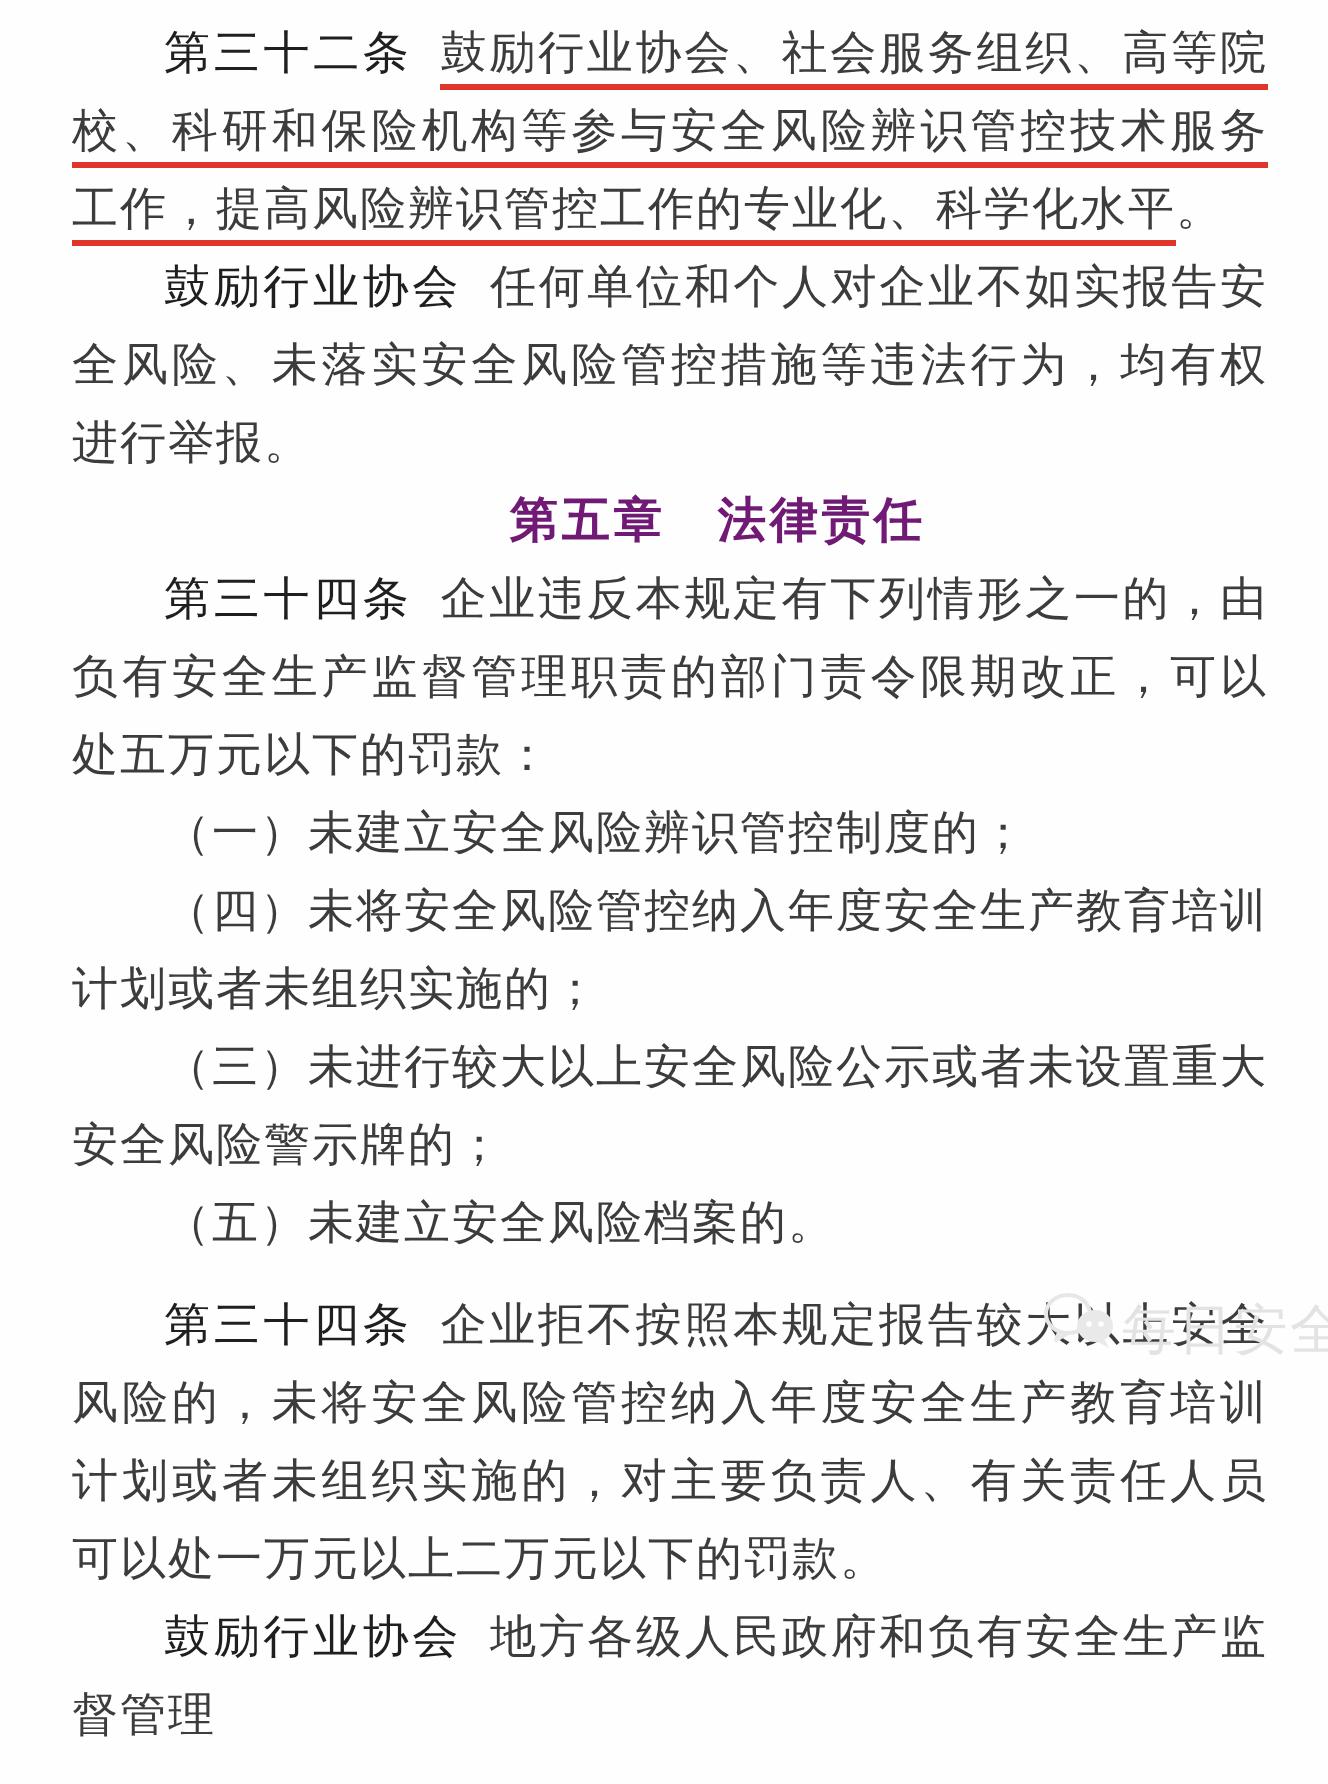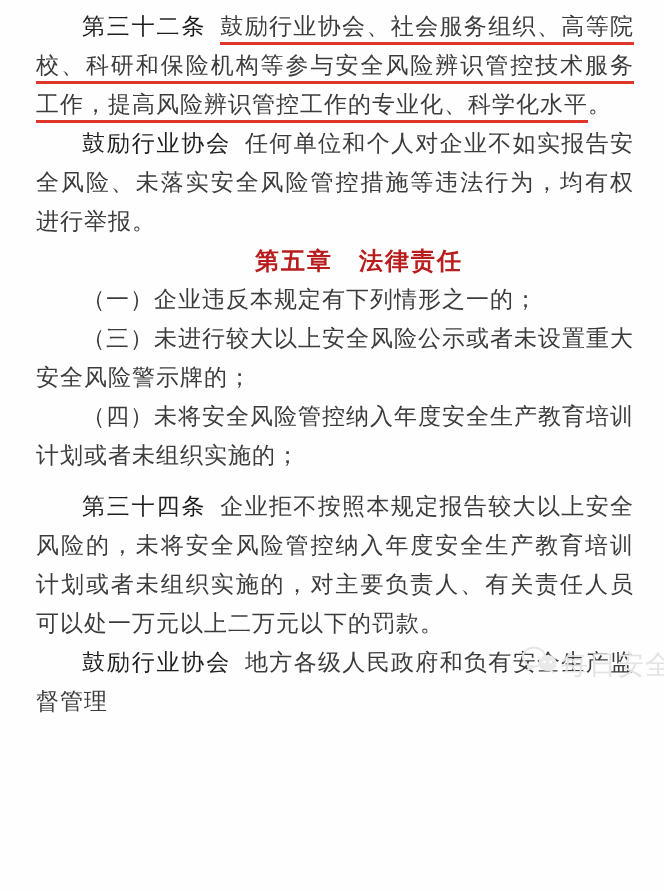"第五章 法律责任" .chapter-heading { color: #b91c1c -> #701a75 }
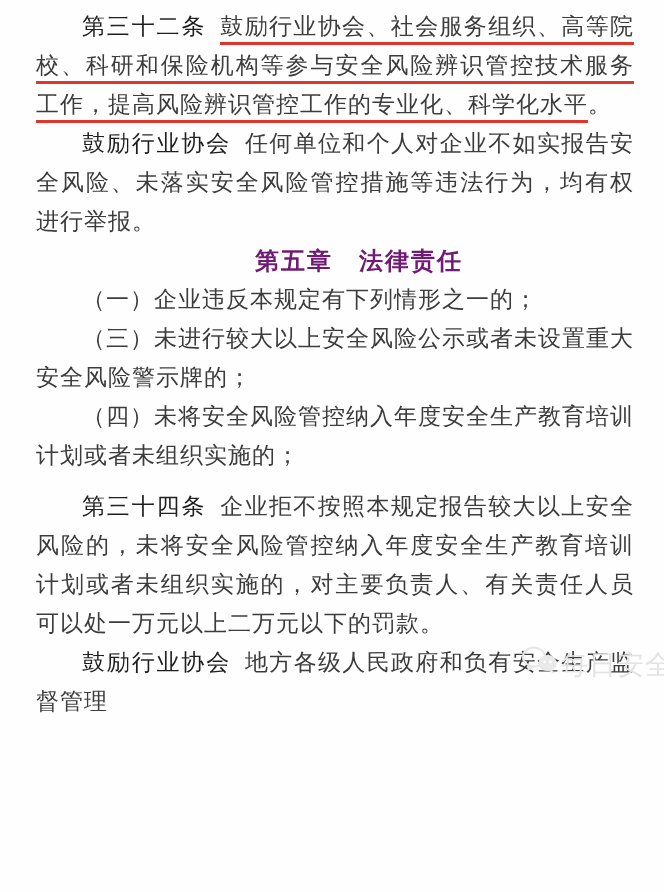"第三十四条 企业违反本规定有下列情形之一的，由负有安全生产监督管理职责的部门责令限期改正，可以处五万元以下的罚款：" p { html: none -> <p><span>第三十四条</span><span>企业违反本规定有下列情形之一的，由负有安全生产监督管理职责的部门责令限期改正，可以处五万元以下的罚款：</span></p> }
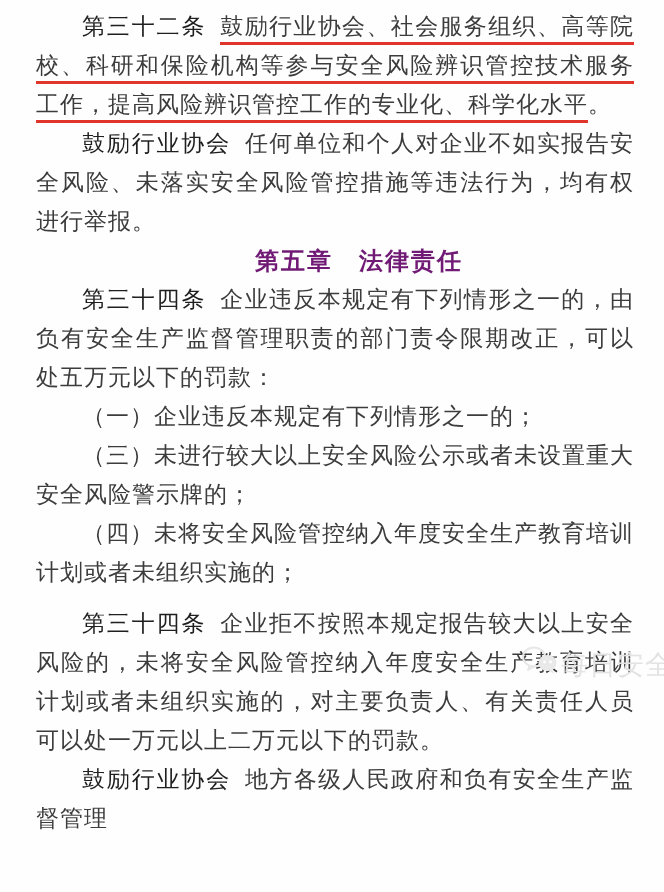"（一）企业违反本规定有下列情形之一的；" p { text: 企业违反本规定有下列情形之一 -> 未建立安全风险辨识管控制度 }
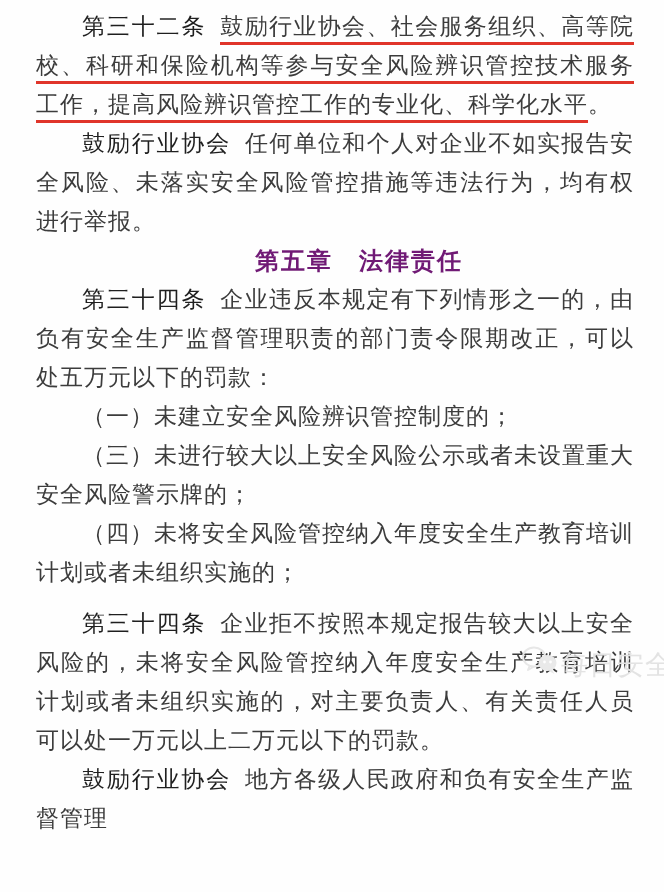"（三）未进行较大以上安全风险公示或者未设置重大安全风险警示牌的；" p { order: before "（四）未将安全风险管控纳入年度安全生产教育培训计划或者未组织实施的；" -> after "（四）未将安全风险管控纳入年度安全生产教育培训计划或者未组织实施的；" }
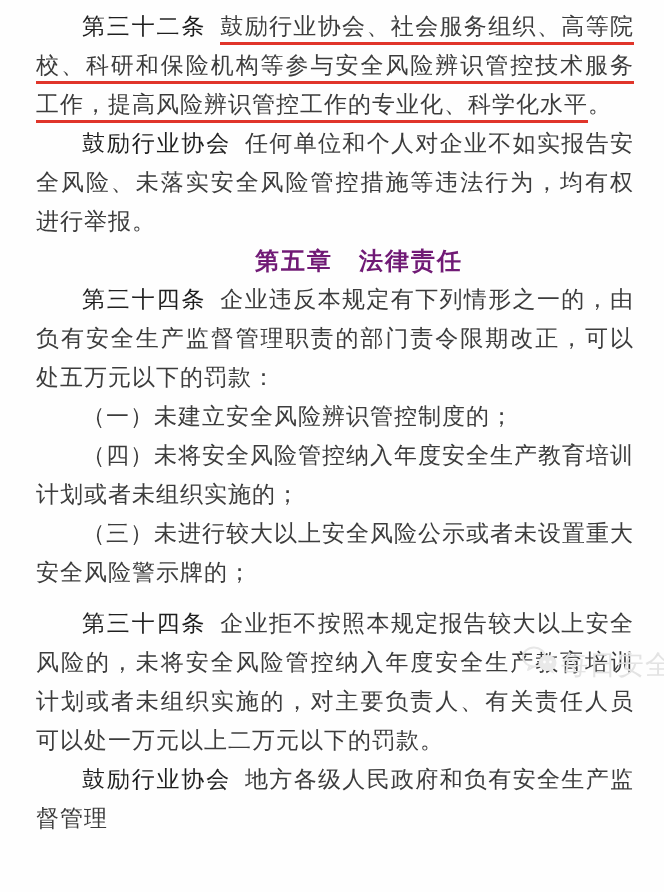"（五）未建立安全风险档案的。" p { html: none -> <p>（五）未建立安全风险档案的。</p> }
